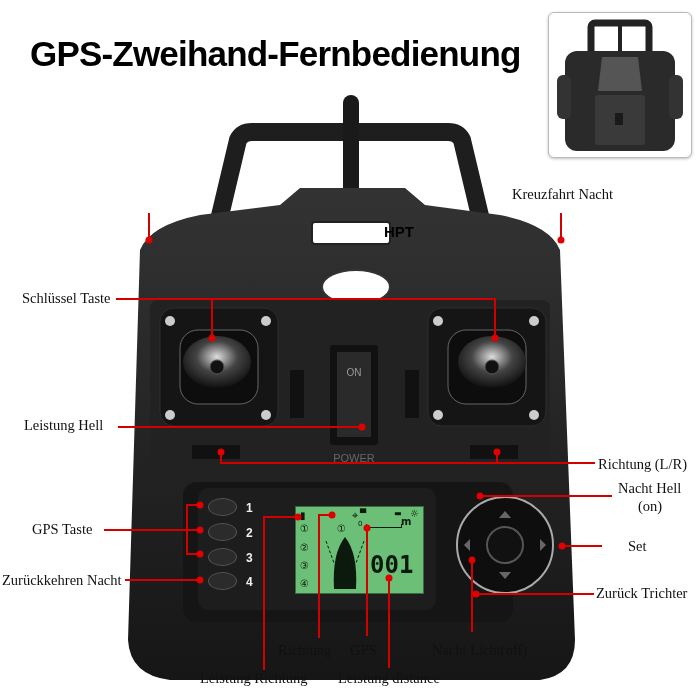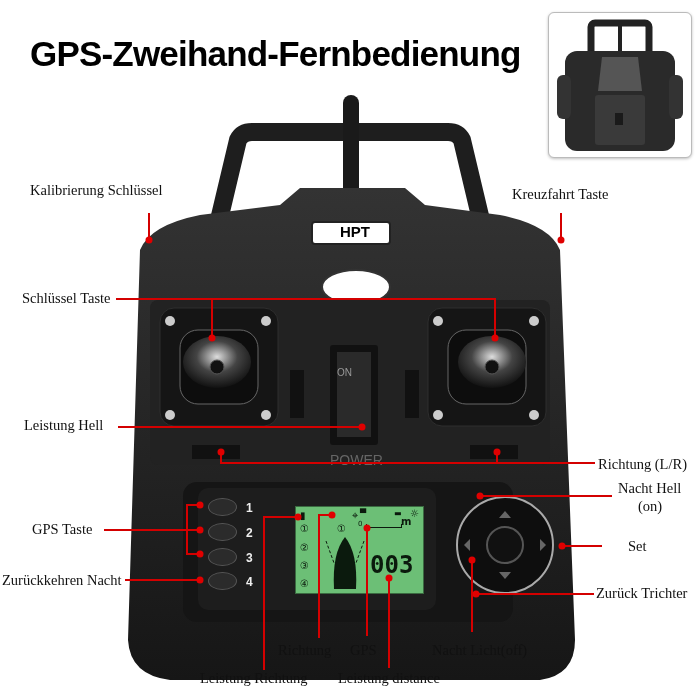"Kalibrierung Schlüssel" div.lbl { html: <div>Kalibrierung Schlüssel</div> -> none }
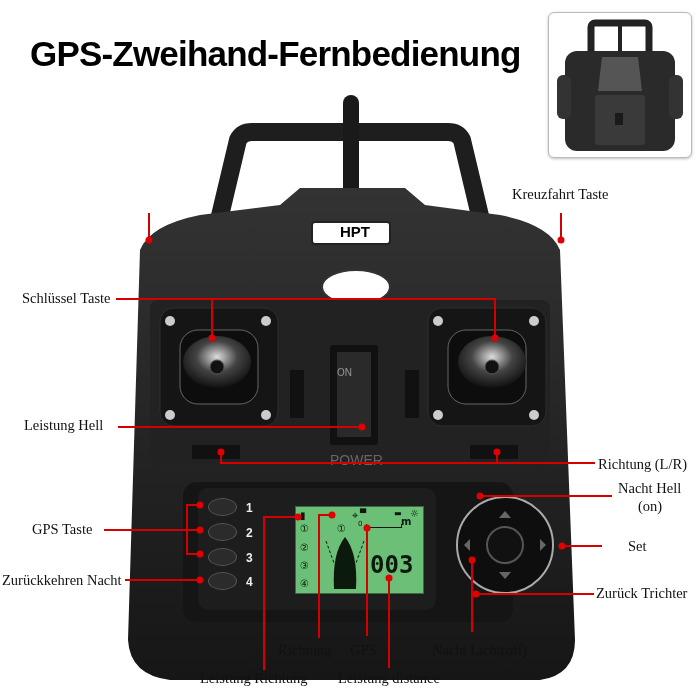"Kreuzfahrt Taste" div.lbl { text: Taste -> Nacht }
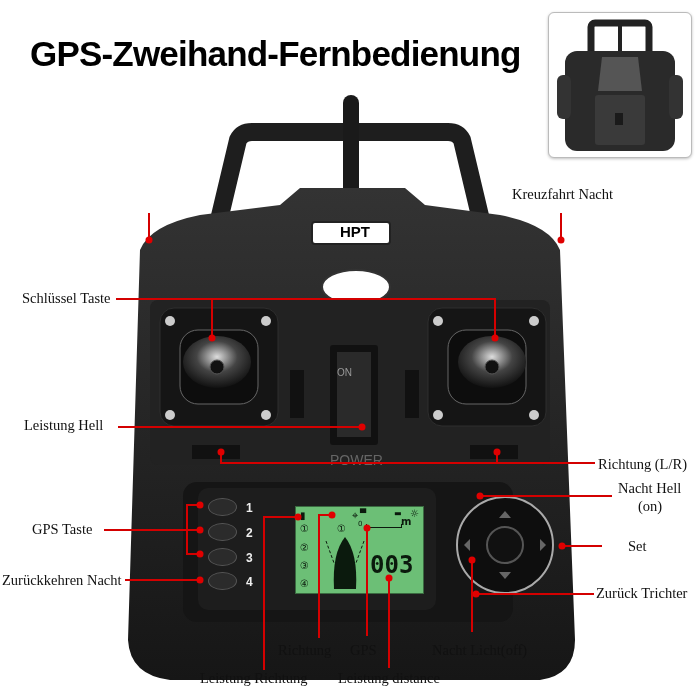"HPT" div { left: 312px -> 332px; text-align: left -> center }
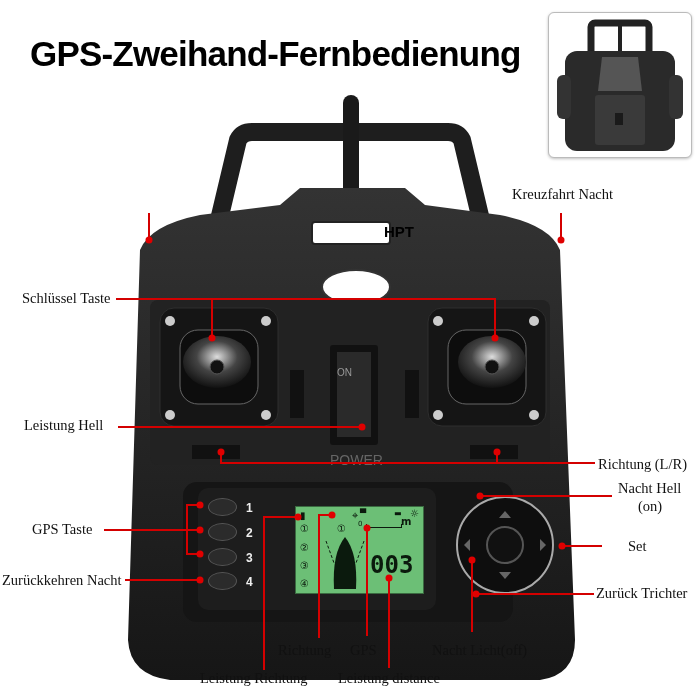"ON" div { text-align: none -> center }
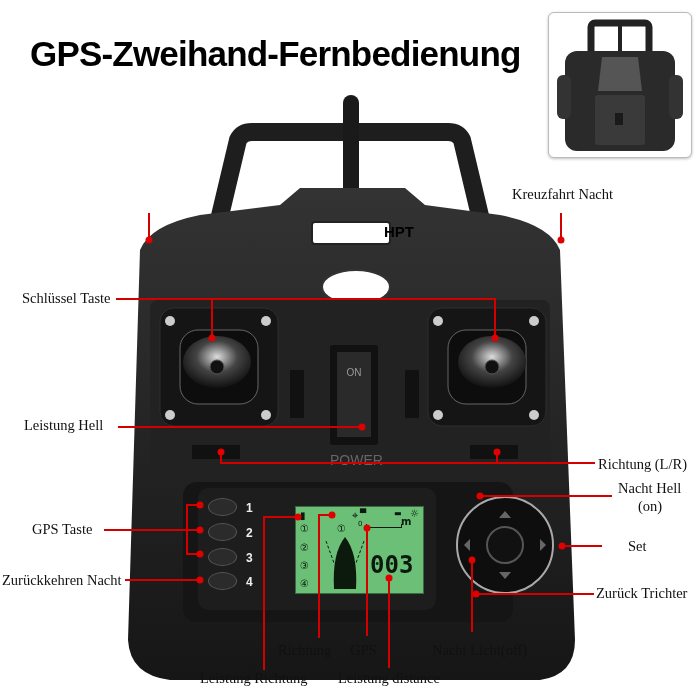"POWER" div { font-size: 14px -> 11px }
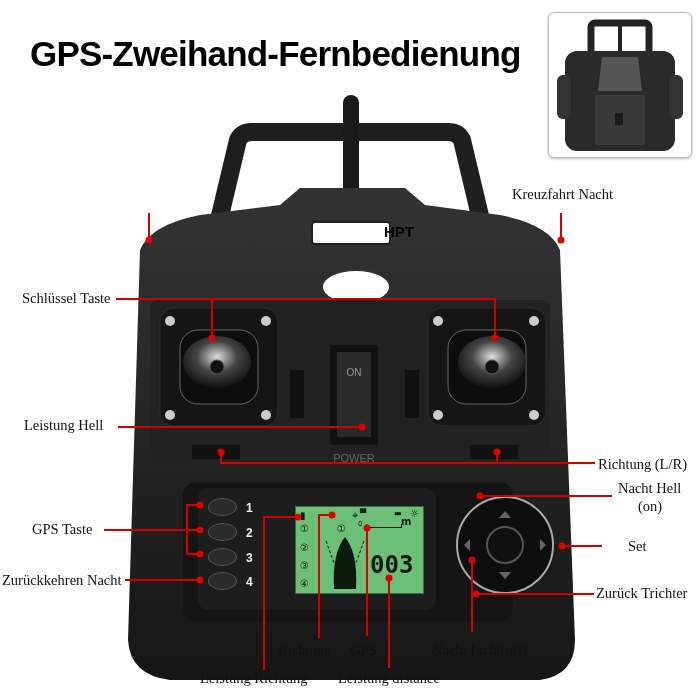"003" div.lcd-t { text: 003 -> 001 }
